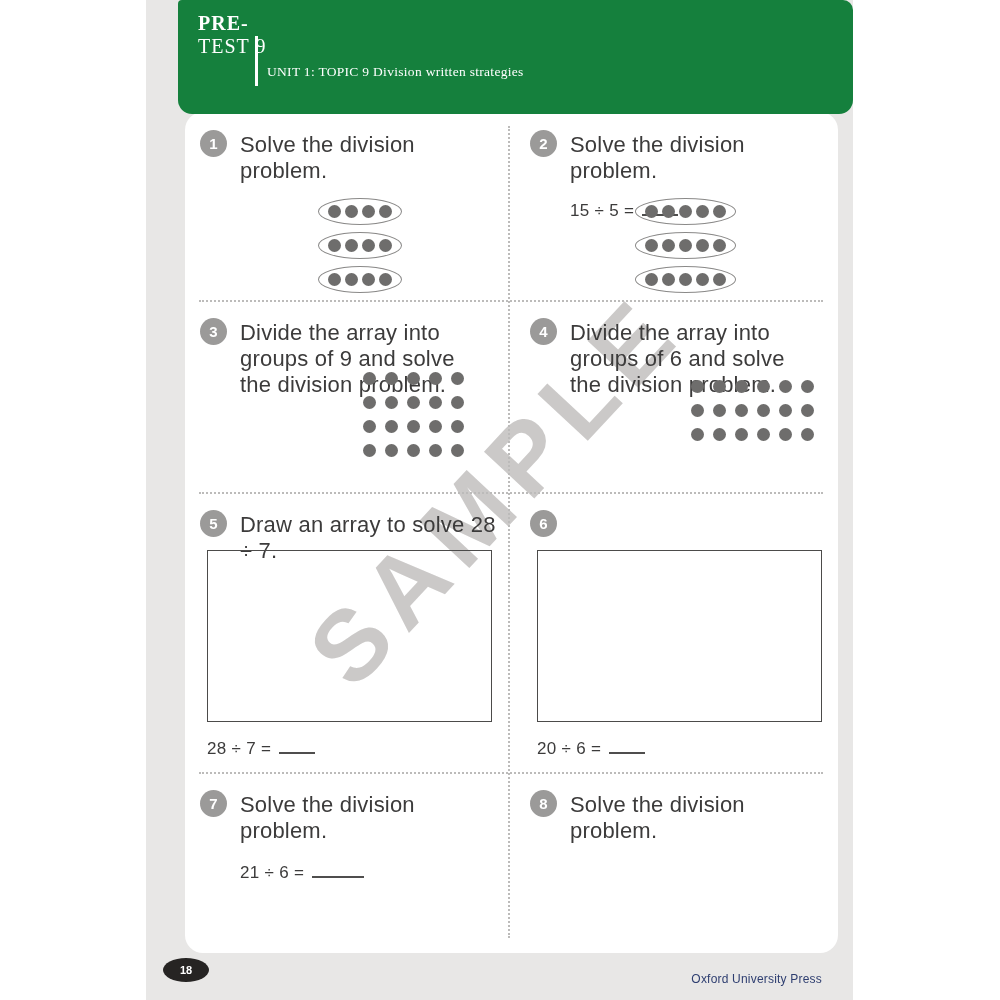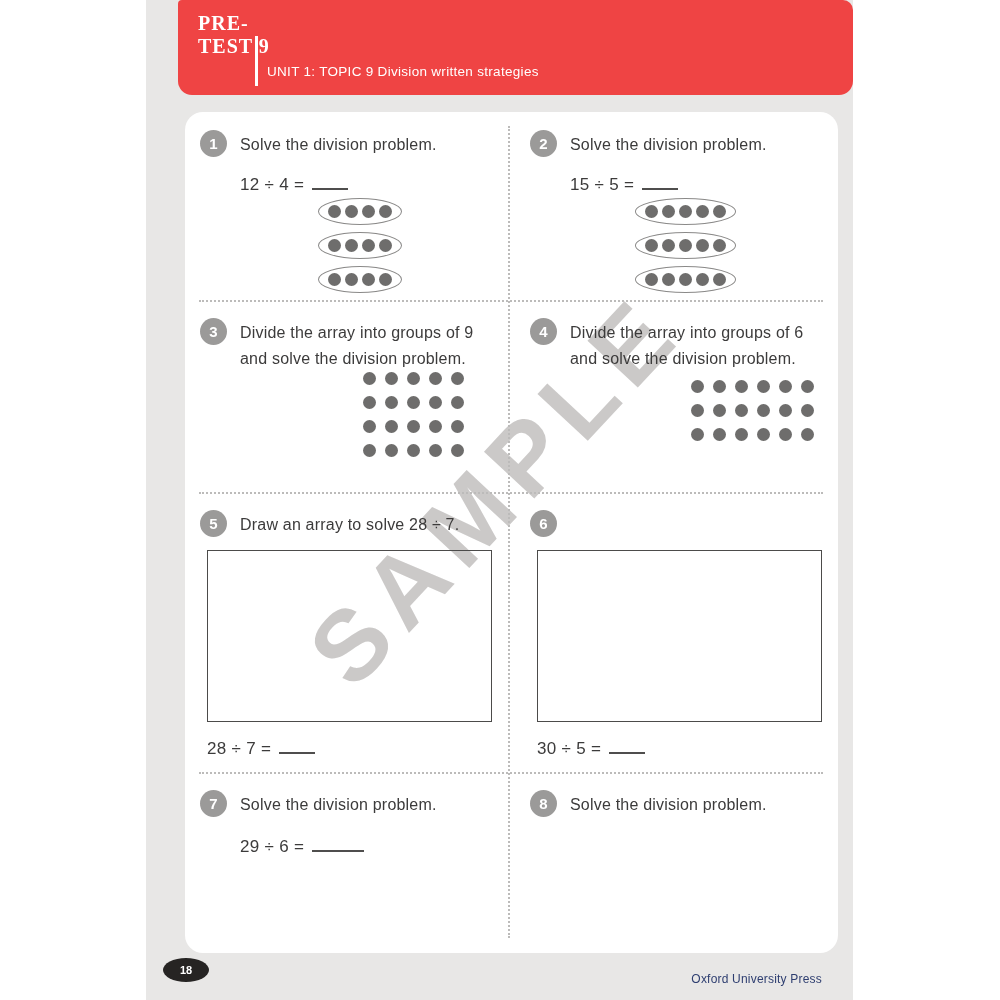"PRE-" .header { background: #ef4444 -> #15803d; height: 95px -> 114px }
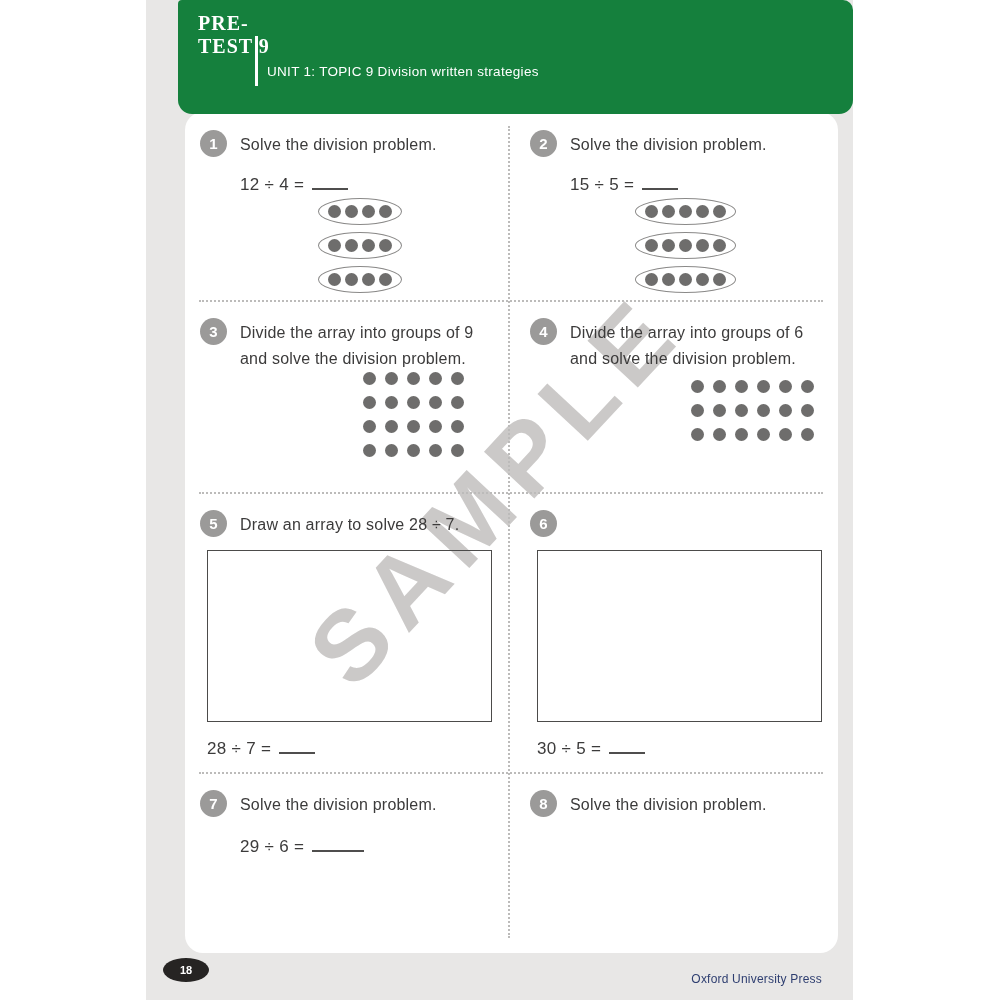"TEST 9" .pretest .l2 { font-weight: bold -> normal }
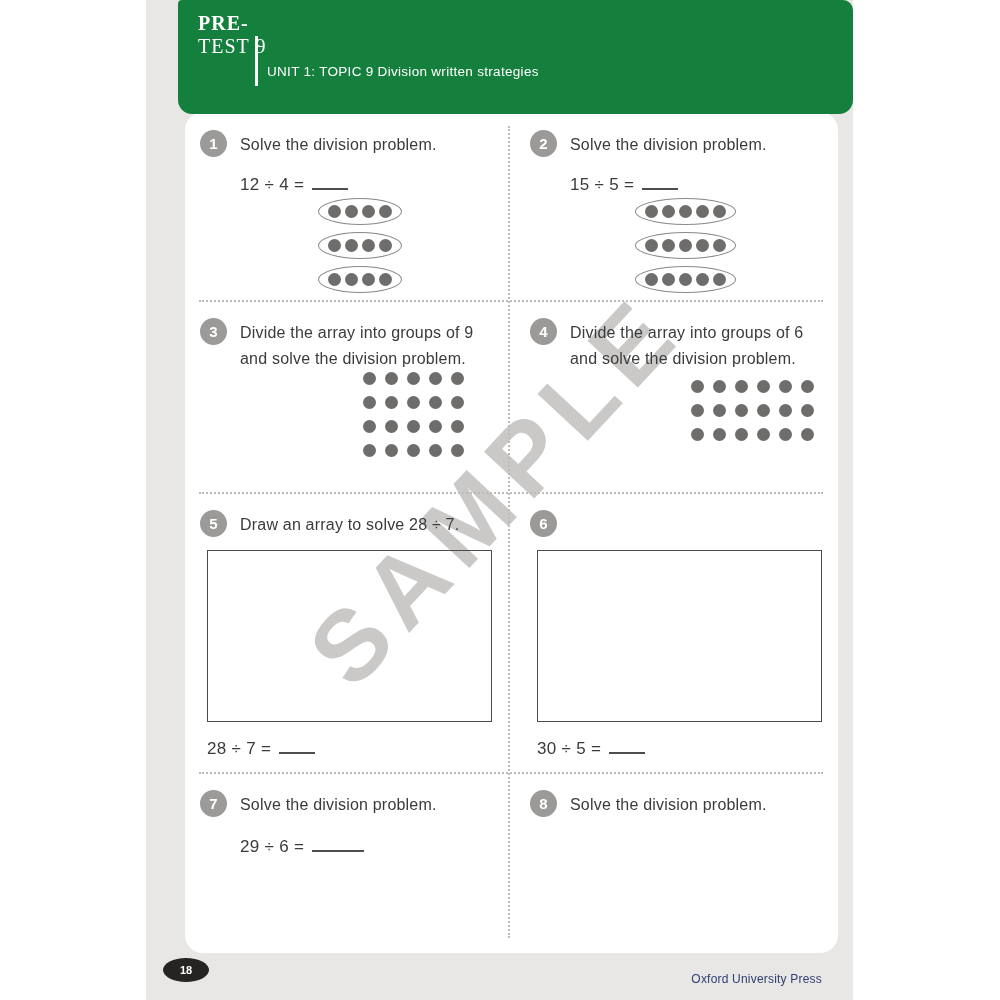"UNIT 1: TOPIC 9 Division" .hdr-sub { font-family: Liberation Sans, sans-serif -> Liberation Serif, serif }
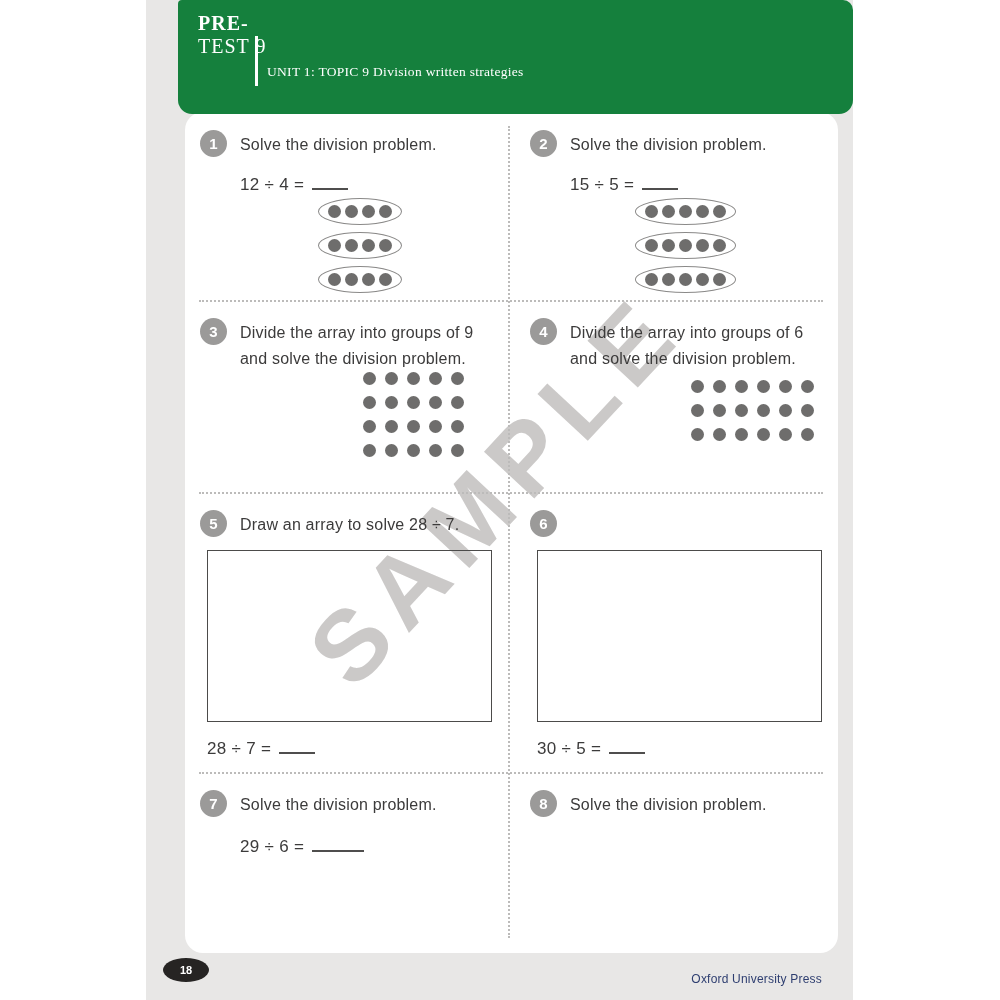"Solve the division problem." .instr { font-size: 16px -> 22px }
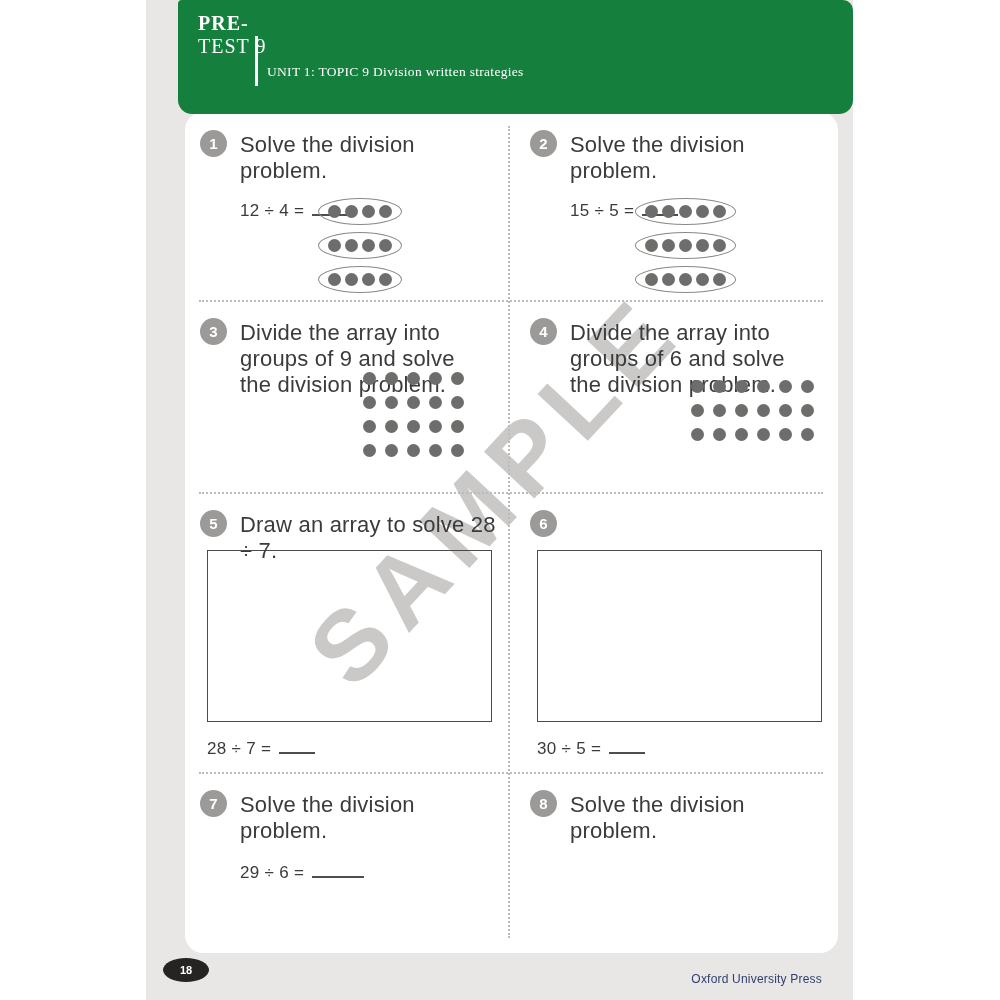"12 ÷ 4 =" div.eq { html: <div> <span>12 ÷ 4 =</span><span></span> </div> -> none }
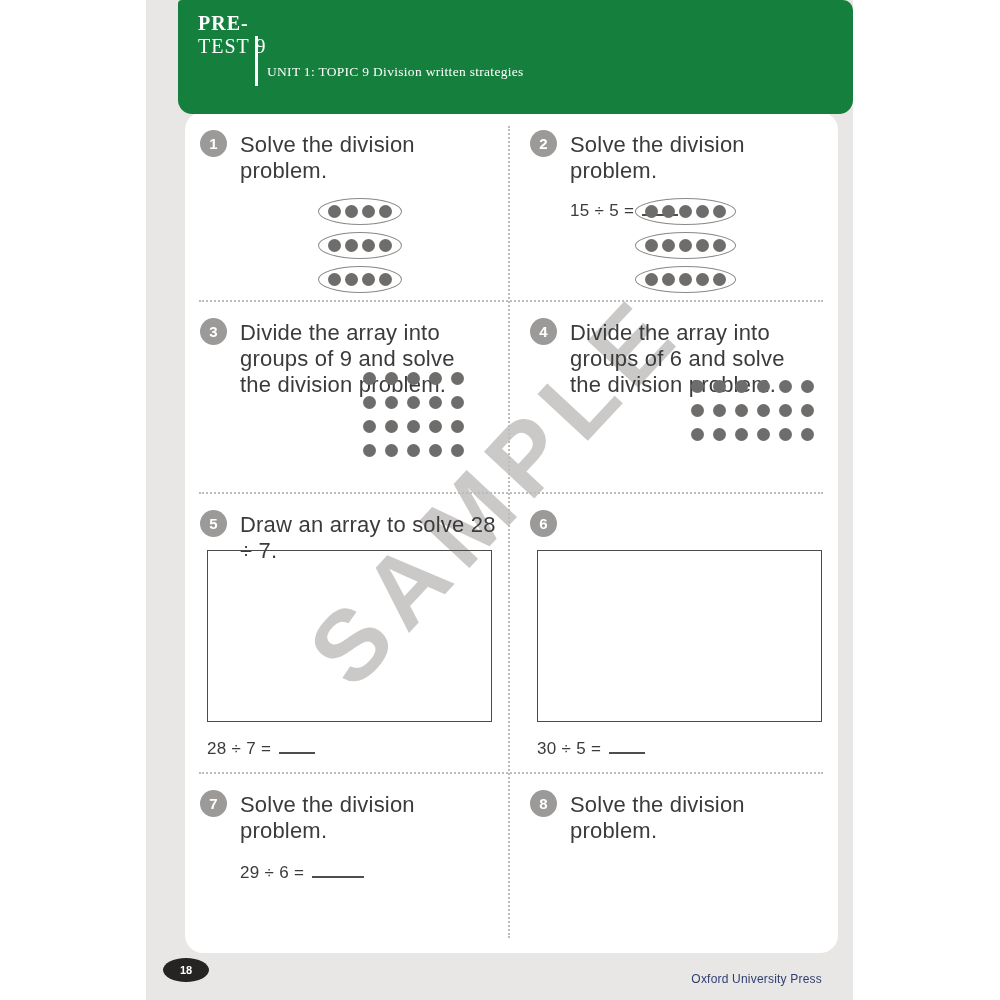"30 ÷ 5 =" span { text: 30 ÷ 5 -> 20 ÷ 6 }
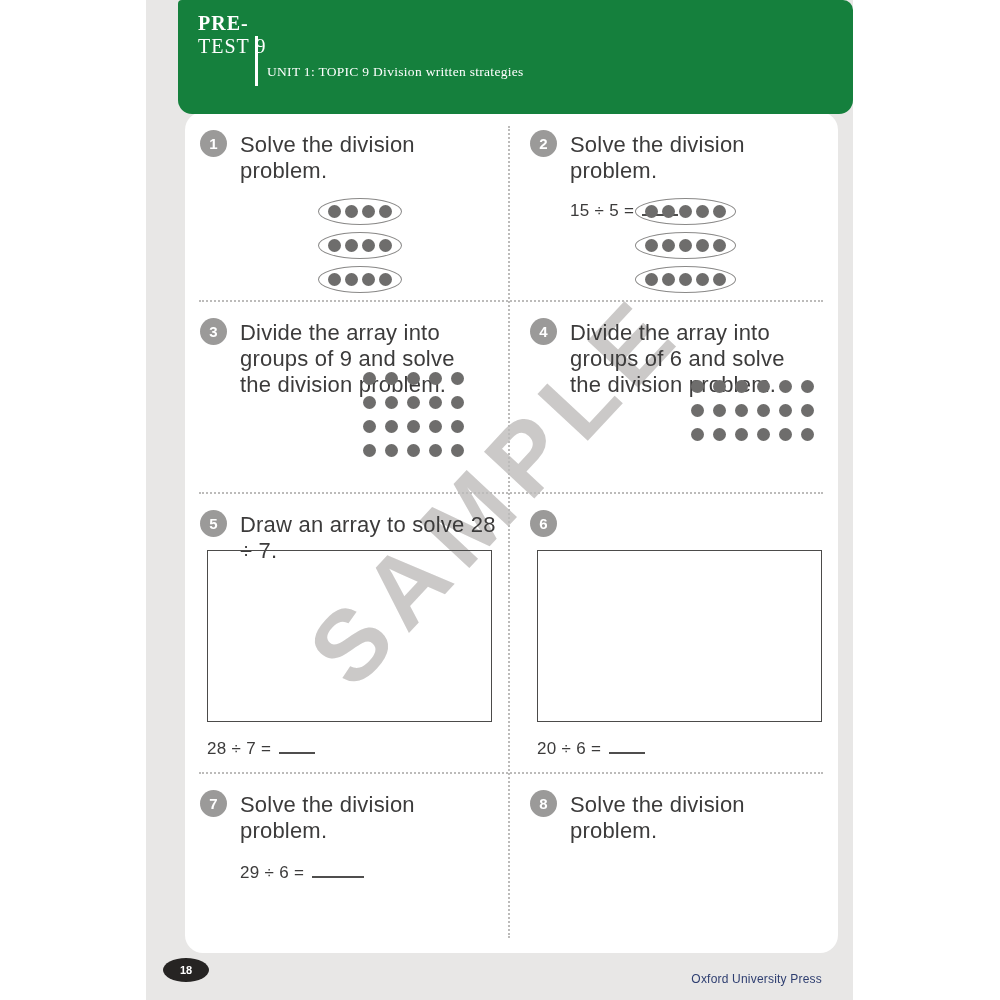"29 ÷ 6 =" span { text: 29 -> 21 }
